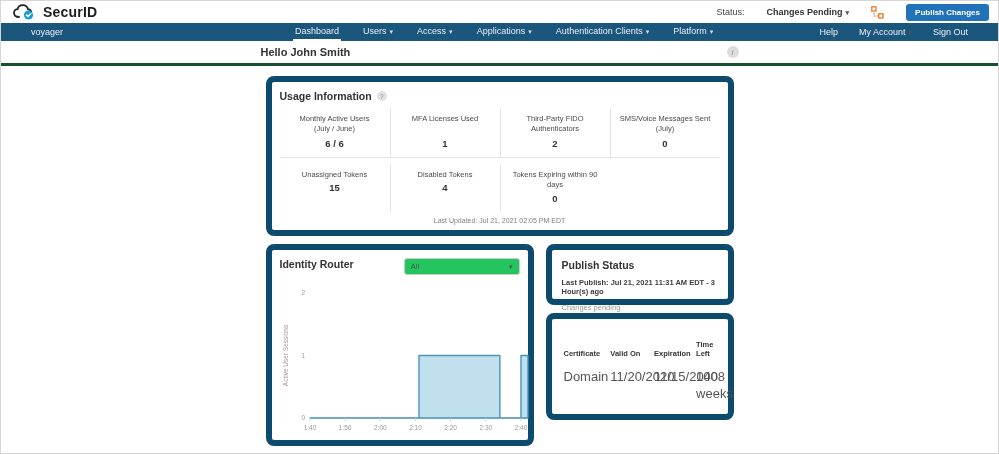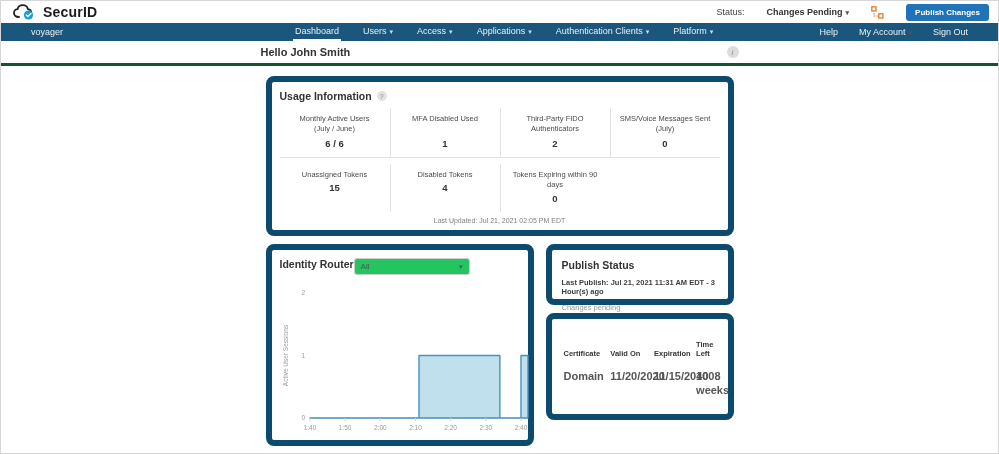"MFA Disabled Used" div.metric-label { text: Disabled -> Licenses }
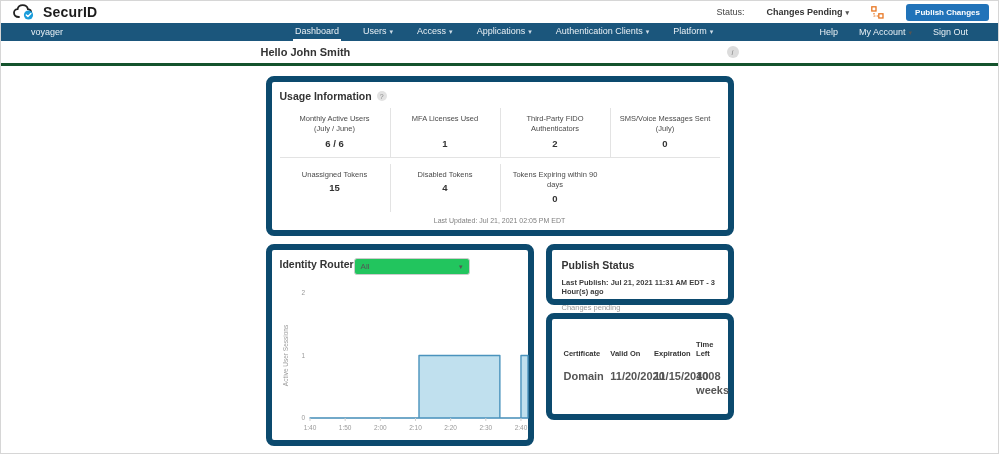"Identity Router" .chart-header { justify-content: none -> space-between }
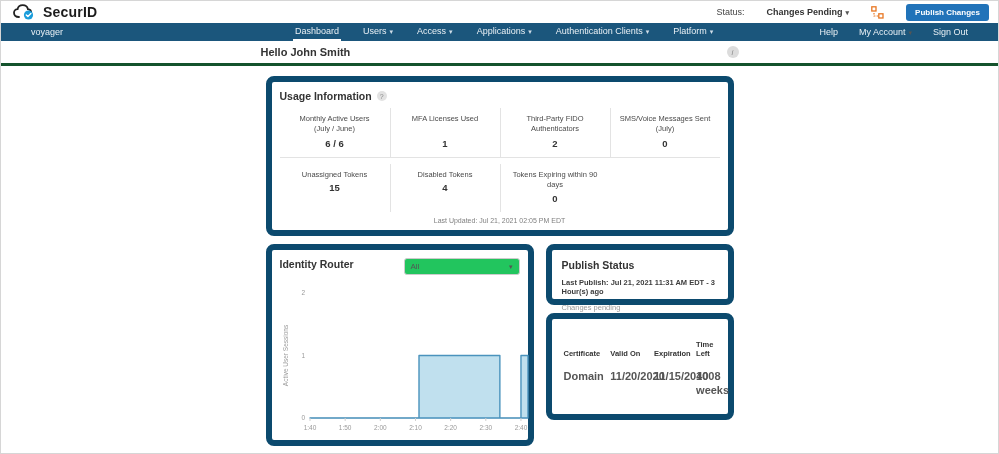"Domain" .cert-table td { font-size: 11px -> 13px; font-weight: bold -> none }
